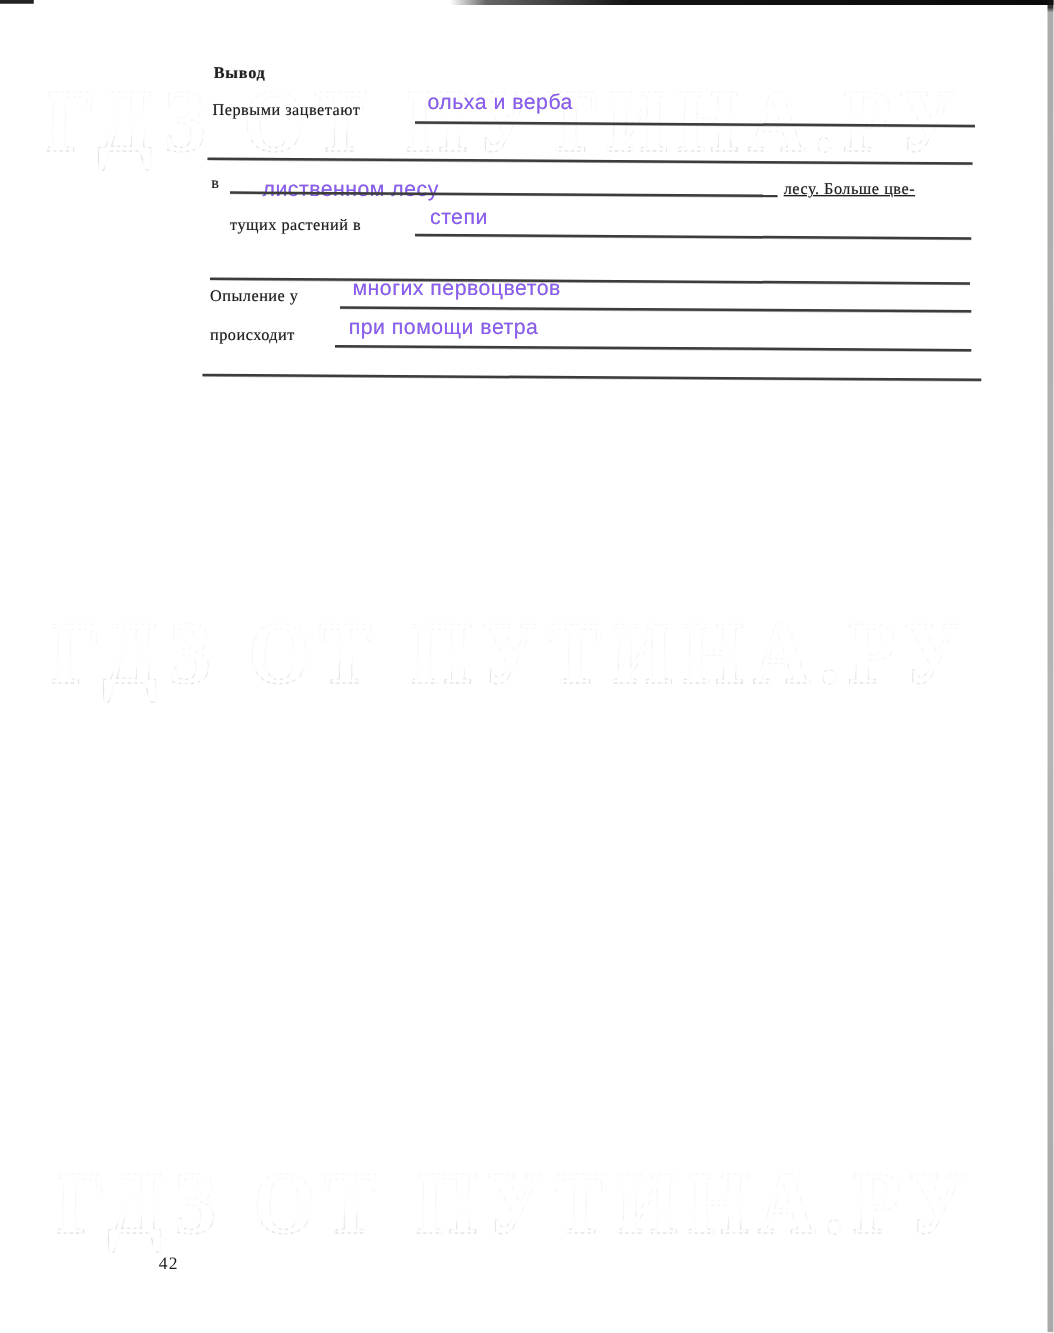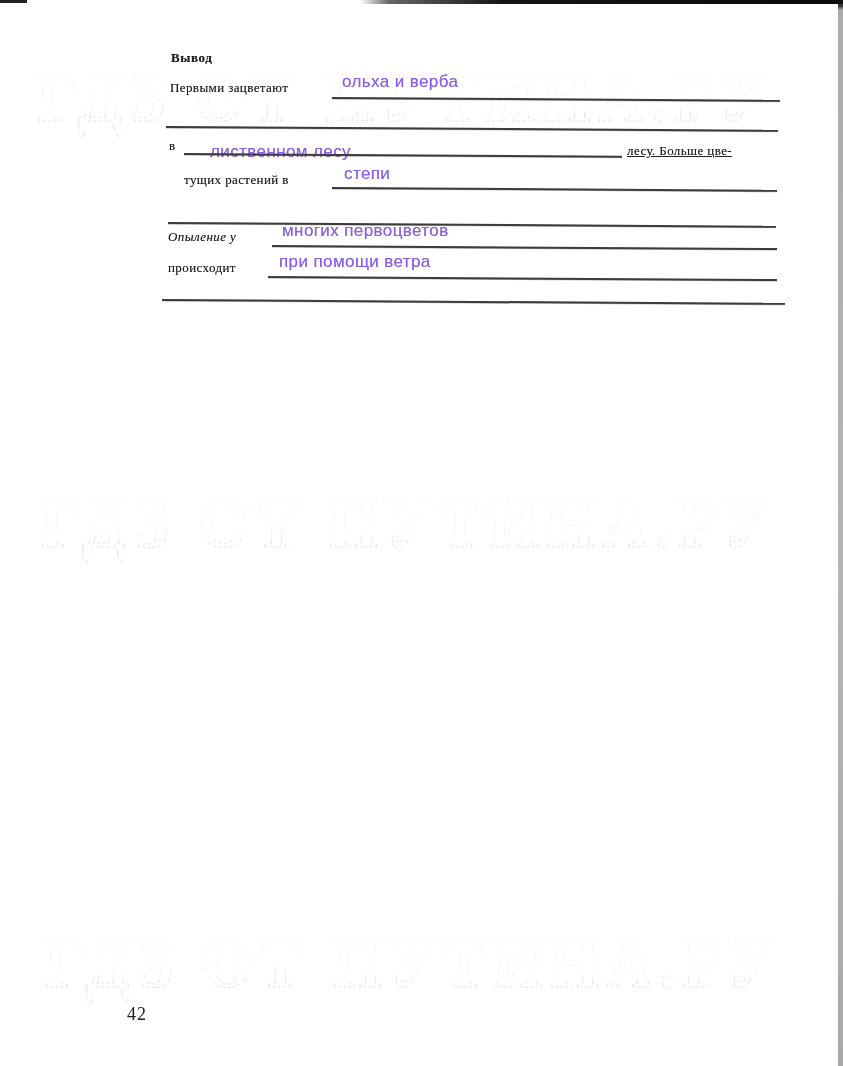"Опыление у" div.printed { font-style: italic -> none }
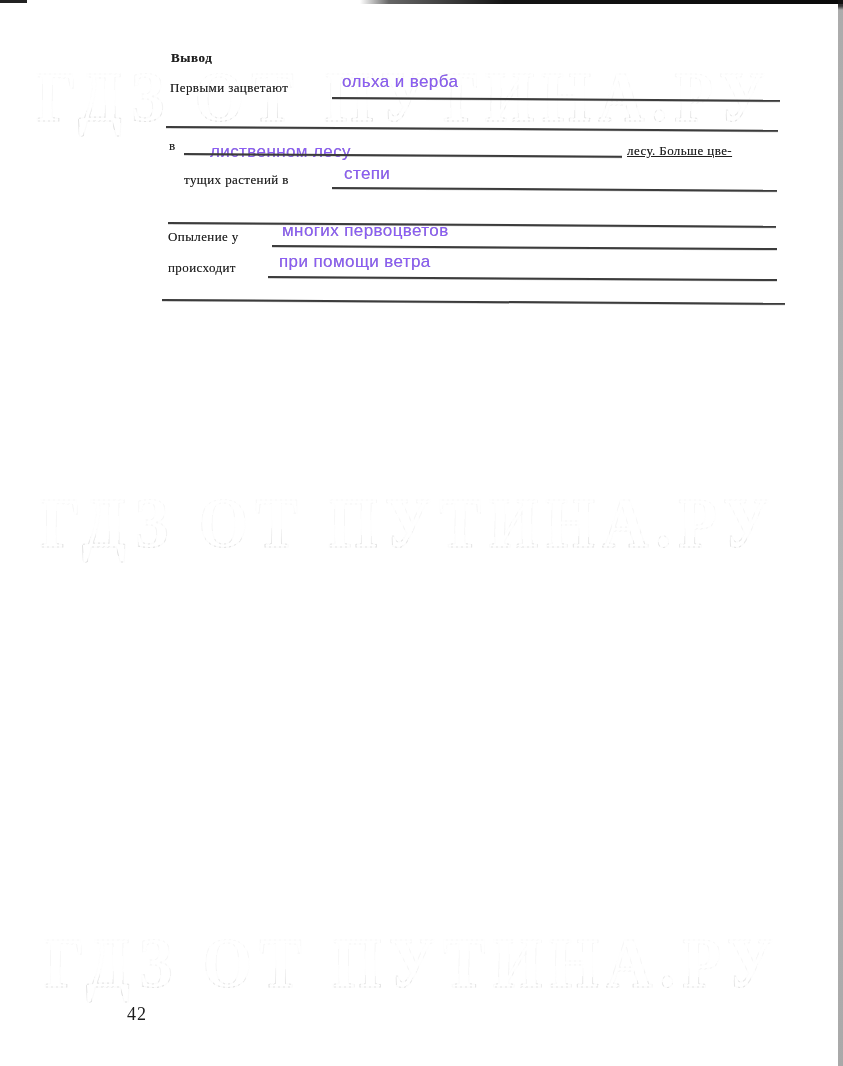"42" .page-number { font-size: 18px -> 14px }
